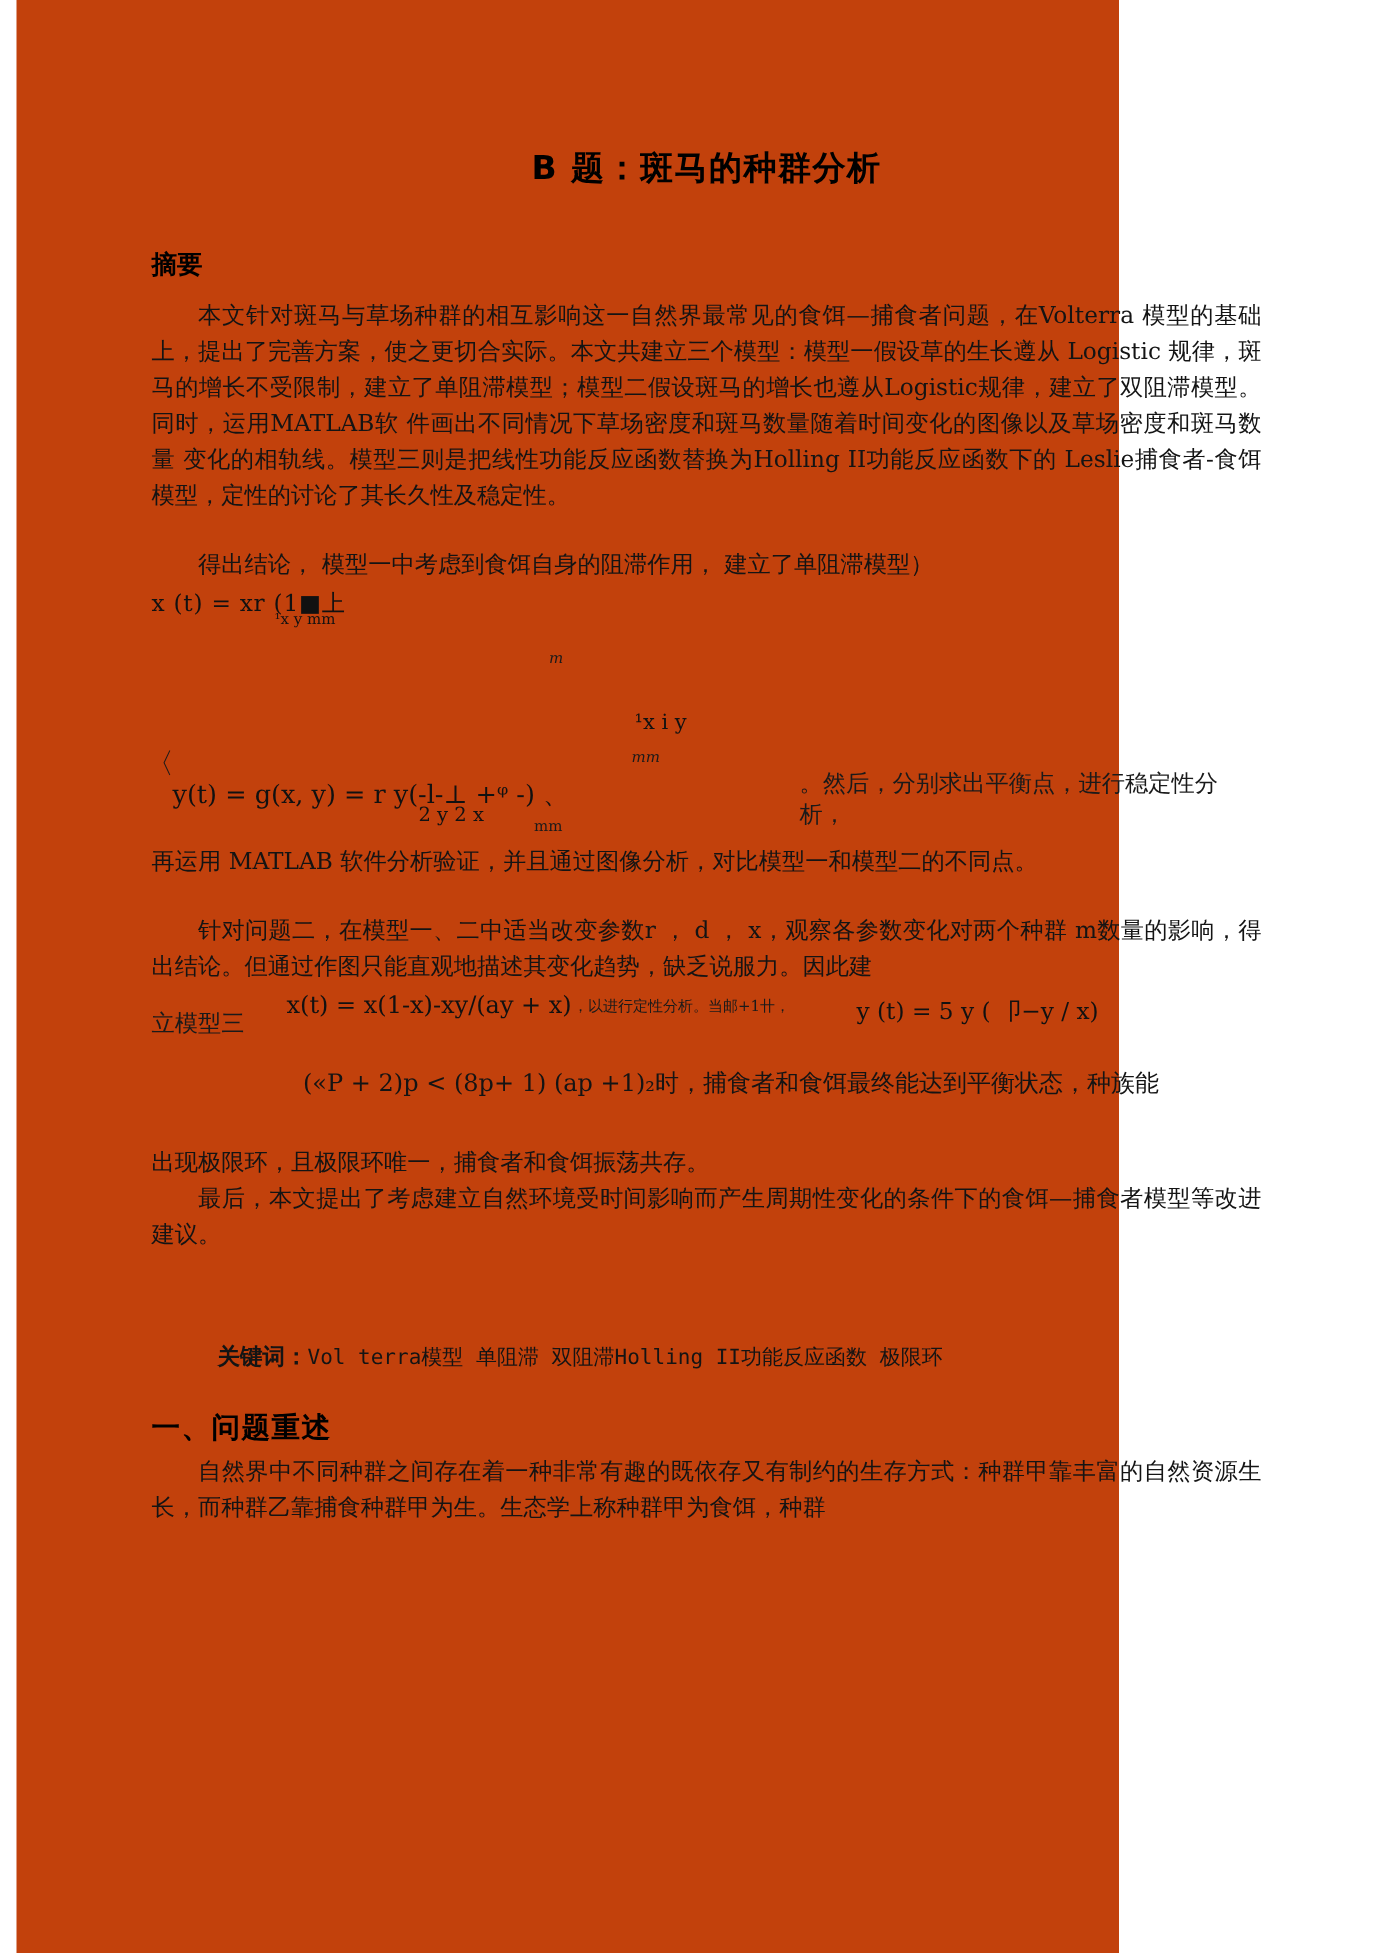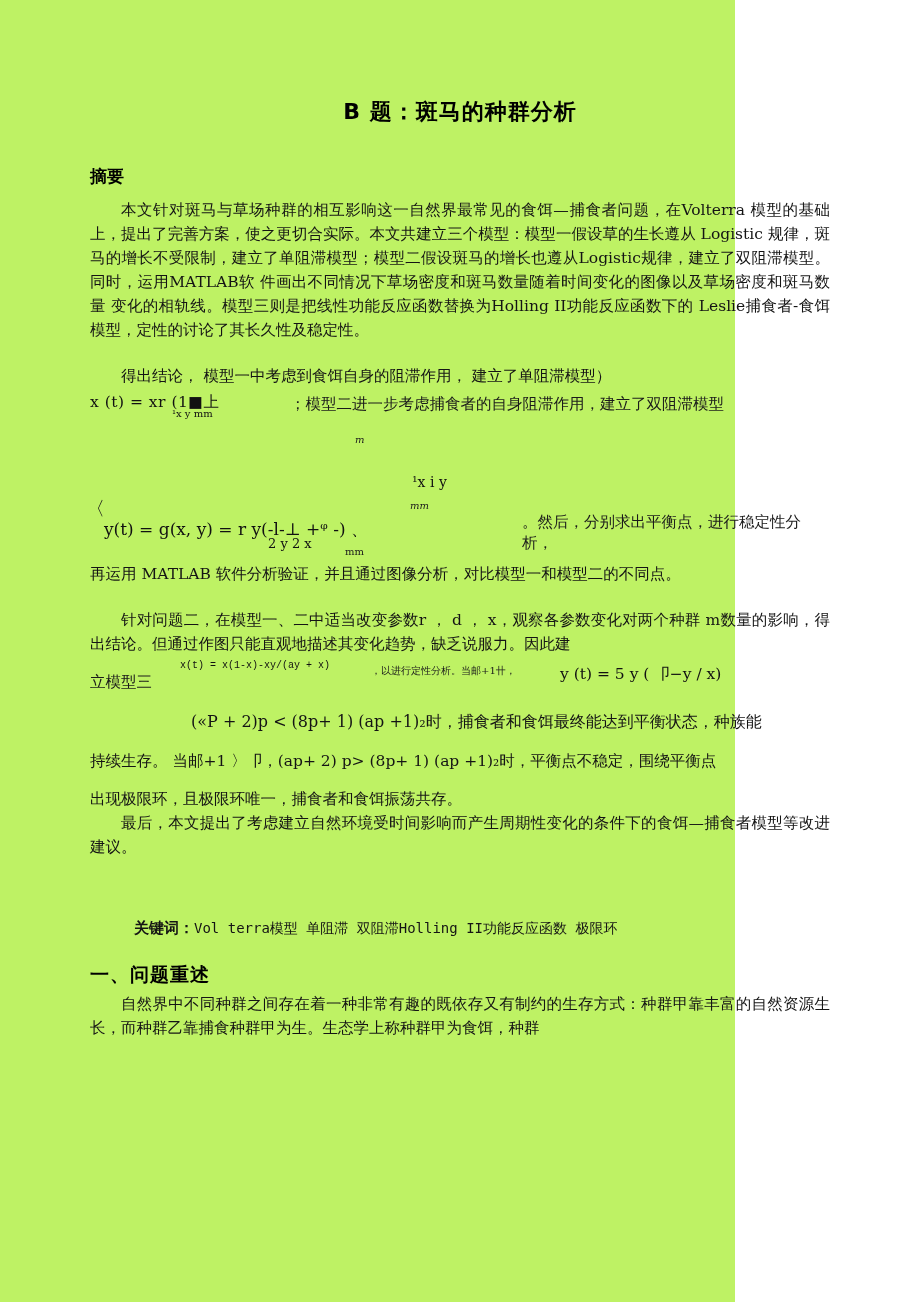"B 题：斑马的种群分析" .page { background: #bef264 -> #c2410c; left: 0 -> 11px }
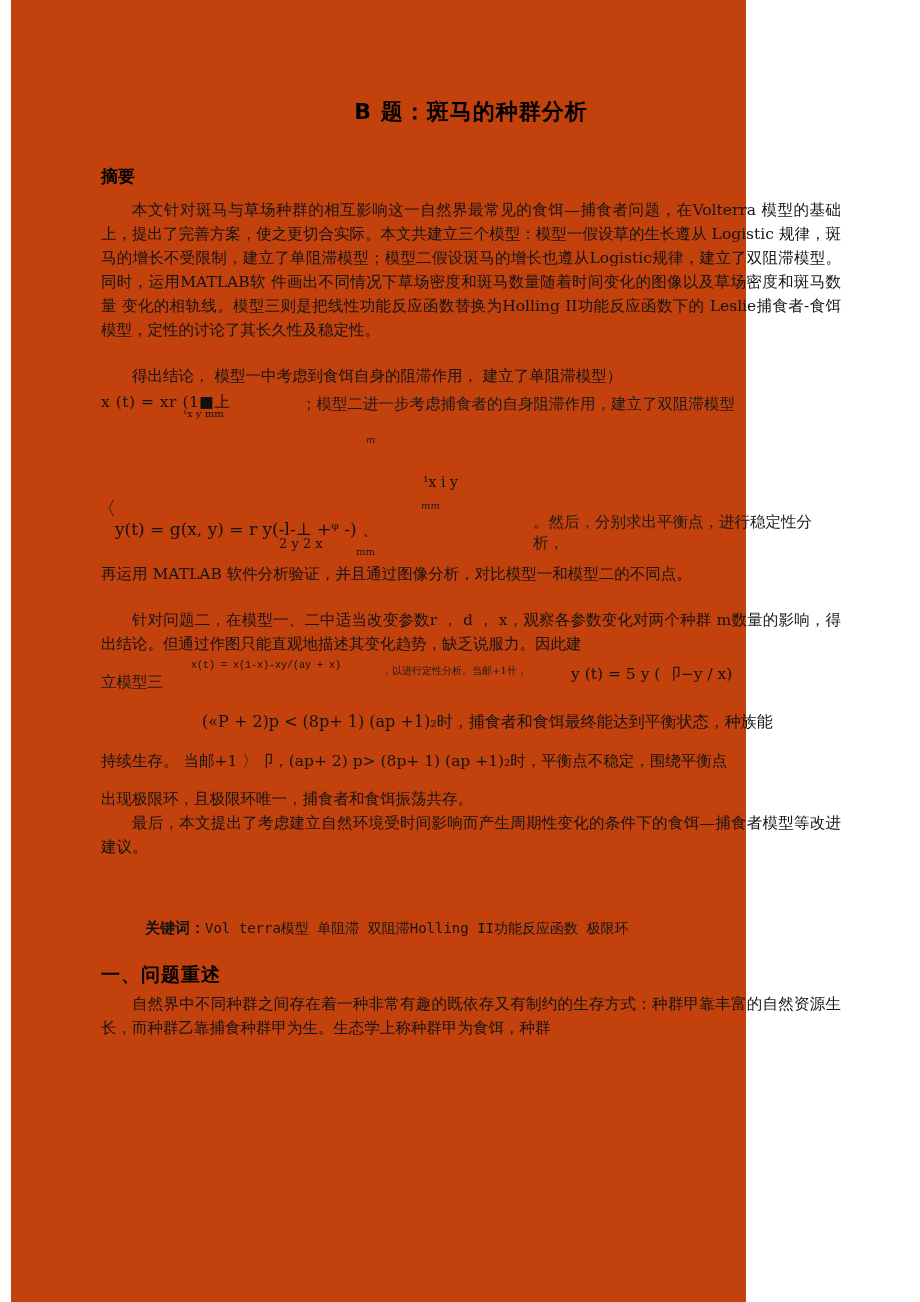"；模型二进一步考虑捕食者的自身阻滞作用，建立了双阻滞模型" span.tail { html: <span>；模型二进一步考虑捕食者的自身阻滞作用，建立了双阻滞模型</span> -> none }
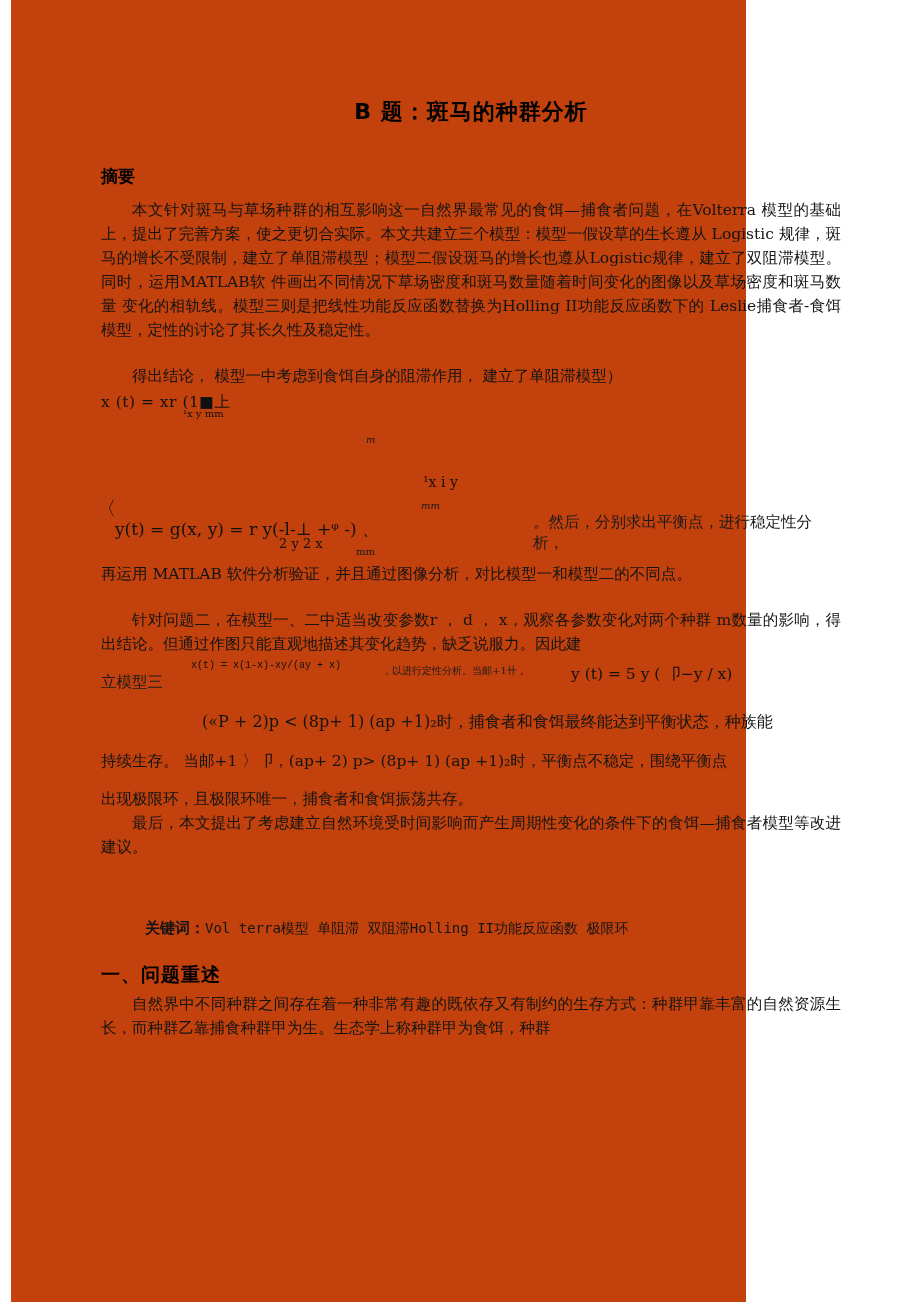"x(t) = x(1-x)-xy/(ay + x)" .m3 .expr { font-family: Liberation Mono, monospace -> none; font-size: 10px -> 16px }
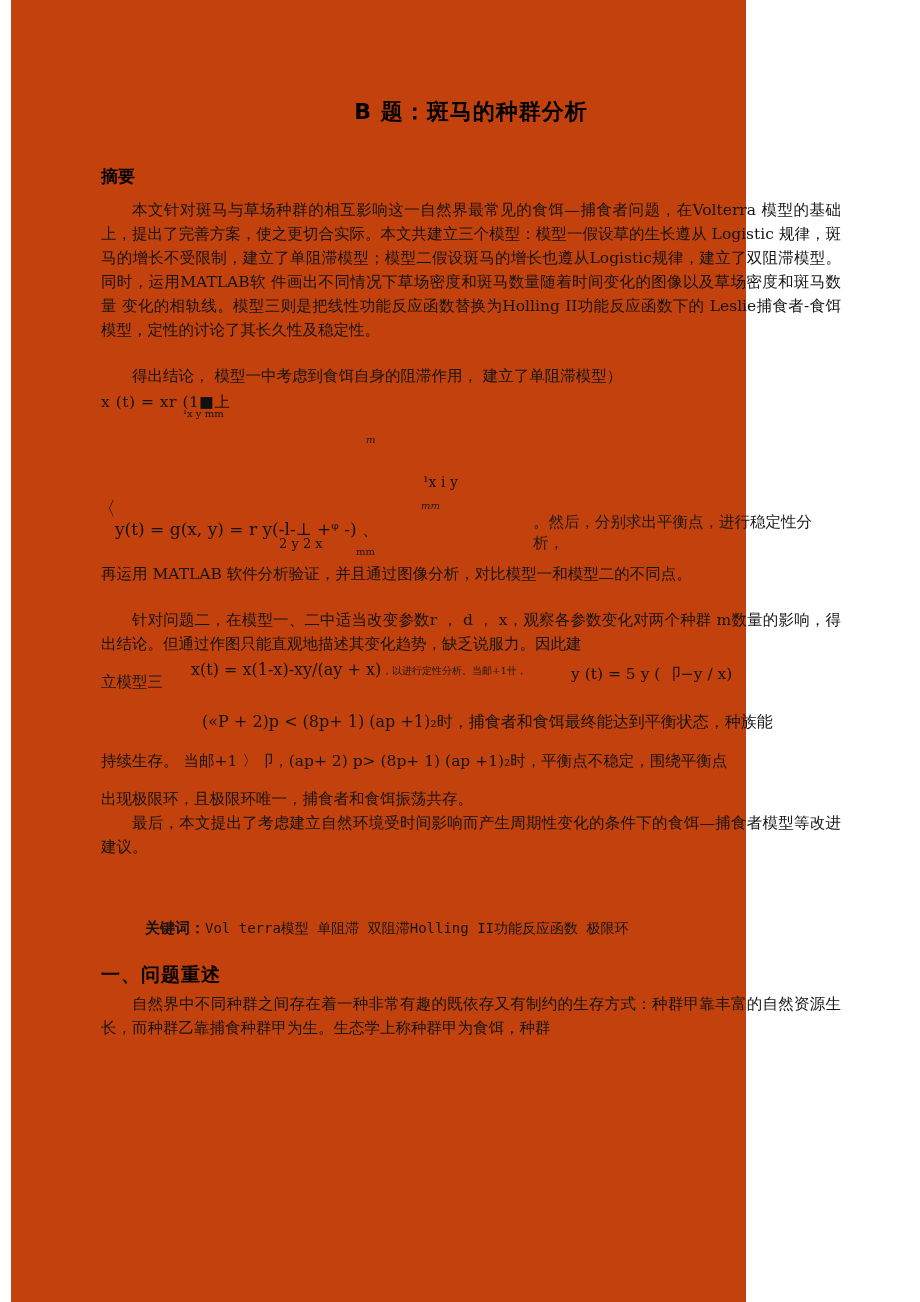"持续生存。 当邮+1 〉卩，(ap+ 2) p>" p.para { html: <p>持续生存。 当邮+1 〉卩，(ap+ 2) p&gt; (8p+ 1) (ap +1)₂时，平衡点不稳定，围绕平衡点</p> -> none }
